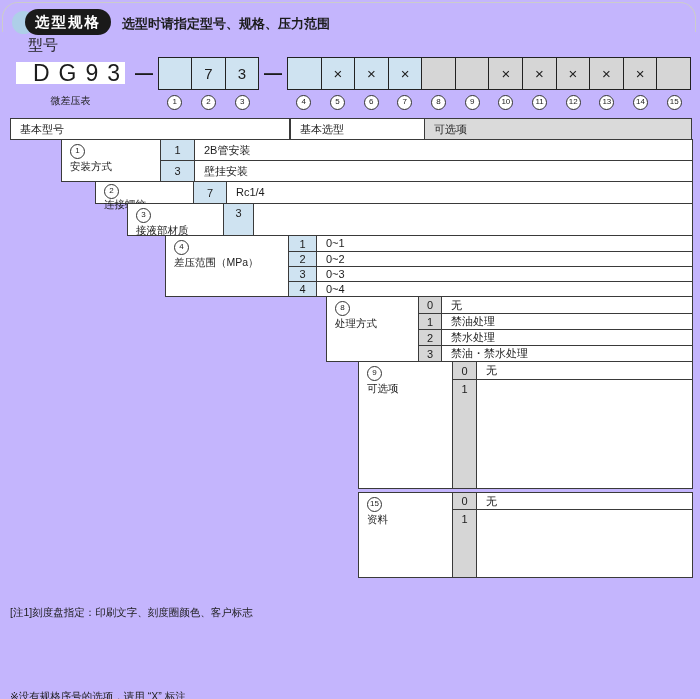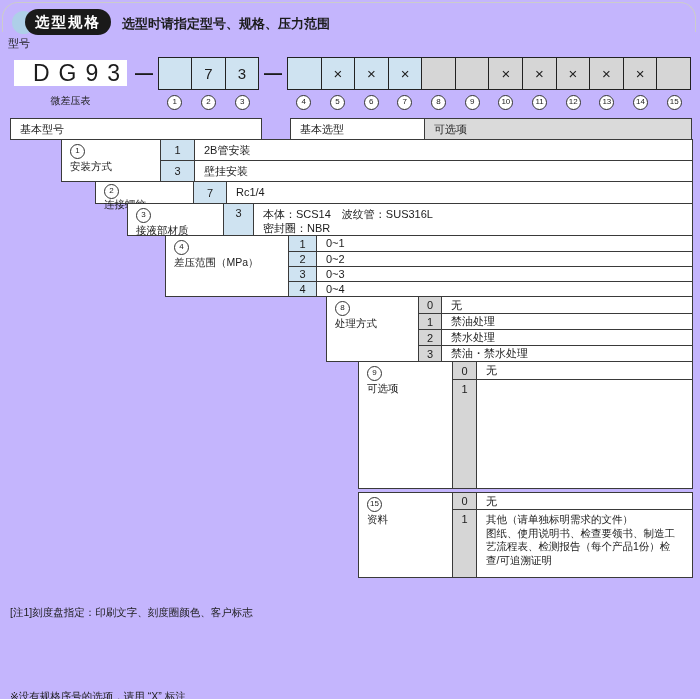"型号" .model-label { font-size: 11px -> 15px; left: 8px -> 28px }
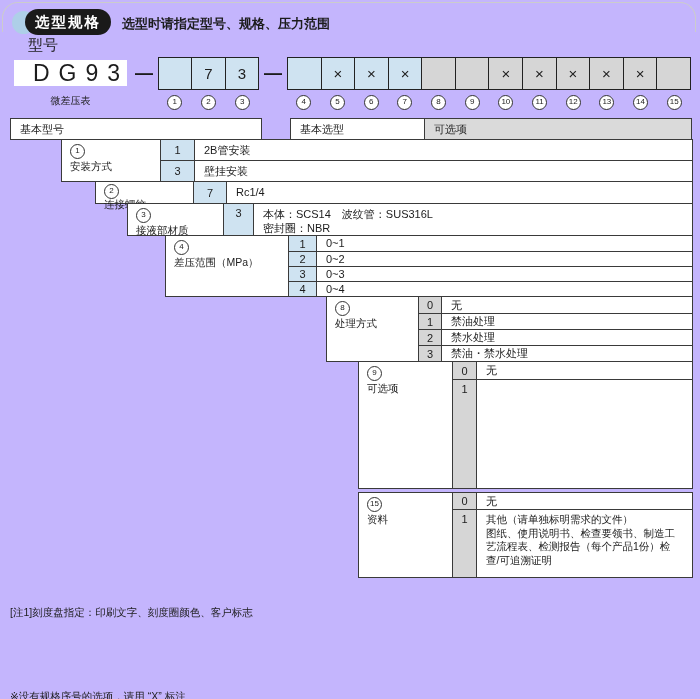"DG93" .dg-box { border: 4px solid #c4b5fd -> 6px solid #c4b5fd }
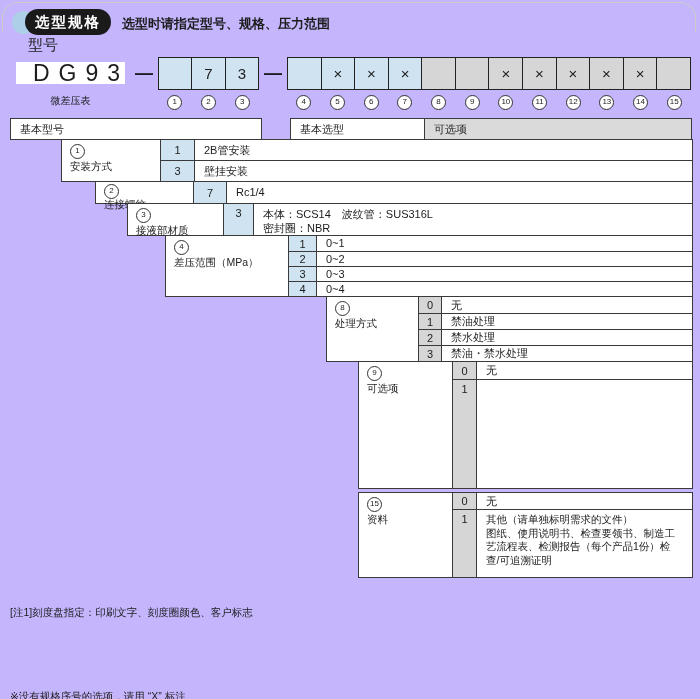"基本型号" div.abs { width: 252px -> 280px }
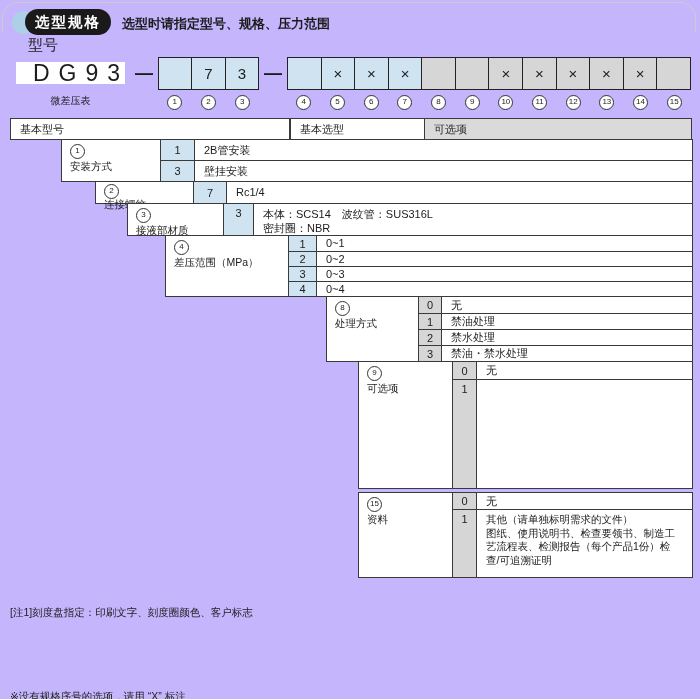"本体：SCS14 波纹管：SUS316L" span.tdesc { html: <span>本体：SCS14 波纹管：SUS316L 密封圈：NBR</span> -> none }
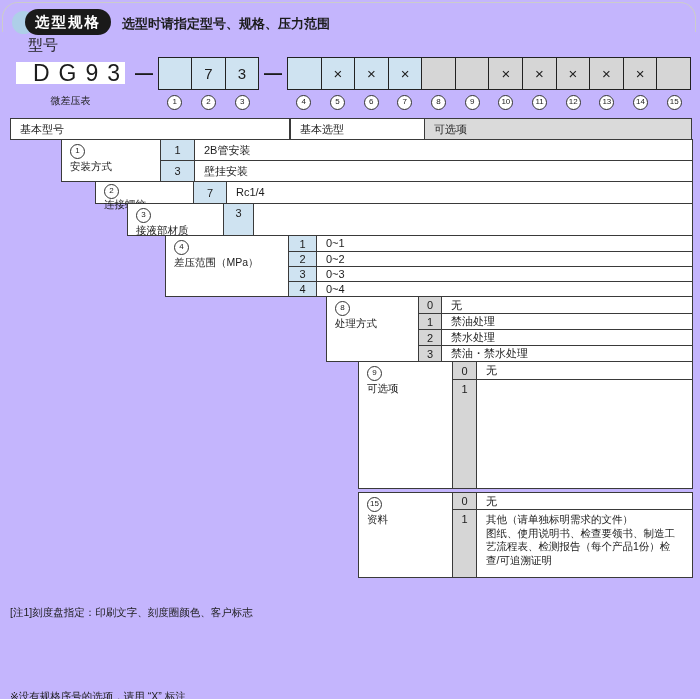"其他（请单独标明需求的文件）" span.tdesc { html: <span>其他（请单独标明需求的文件） 图纸、使用说明书、检查要领书、制造工 艺流程表、检测报告（每个产品1份）检 查/可追溯证明</span> -> none }
